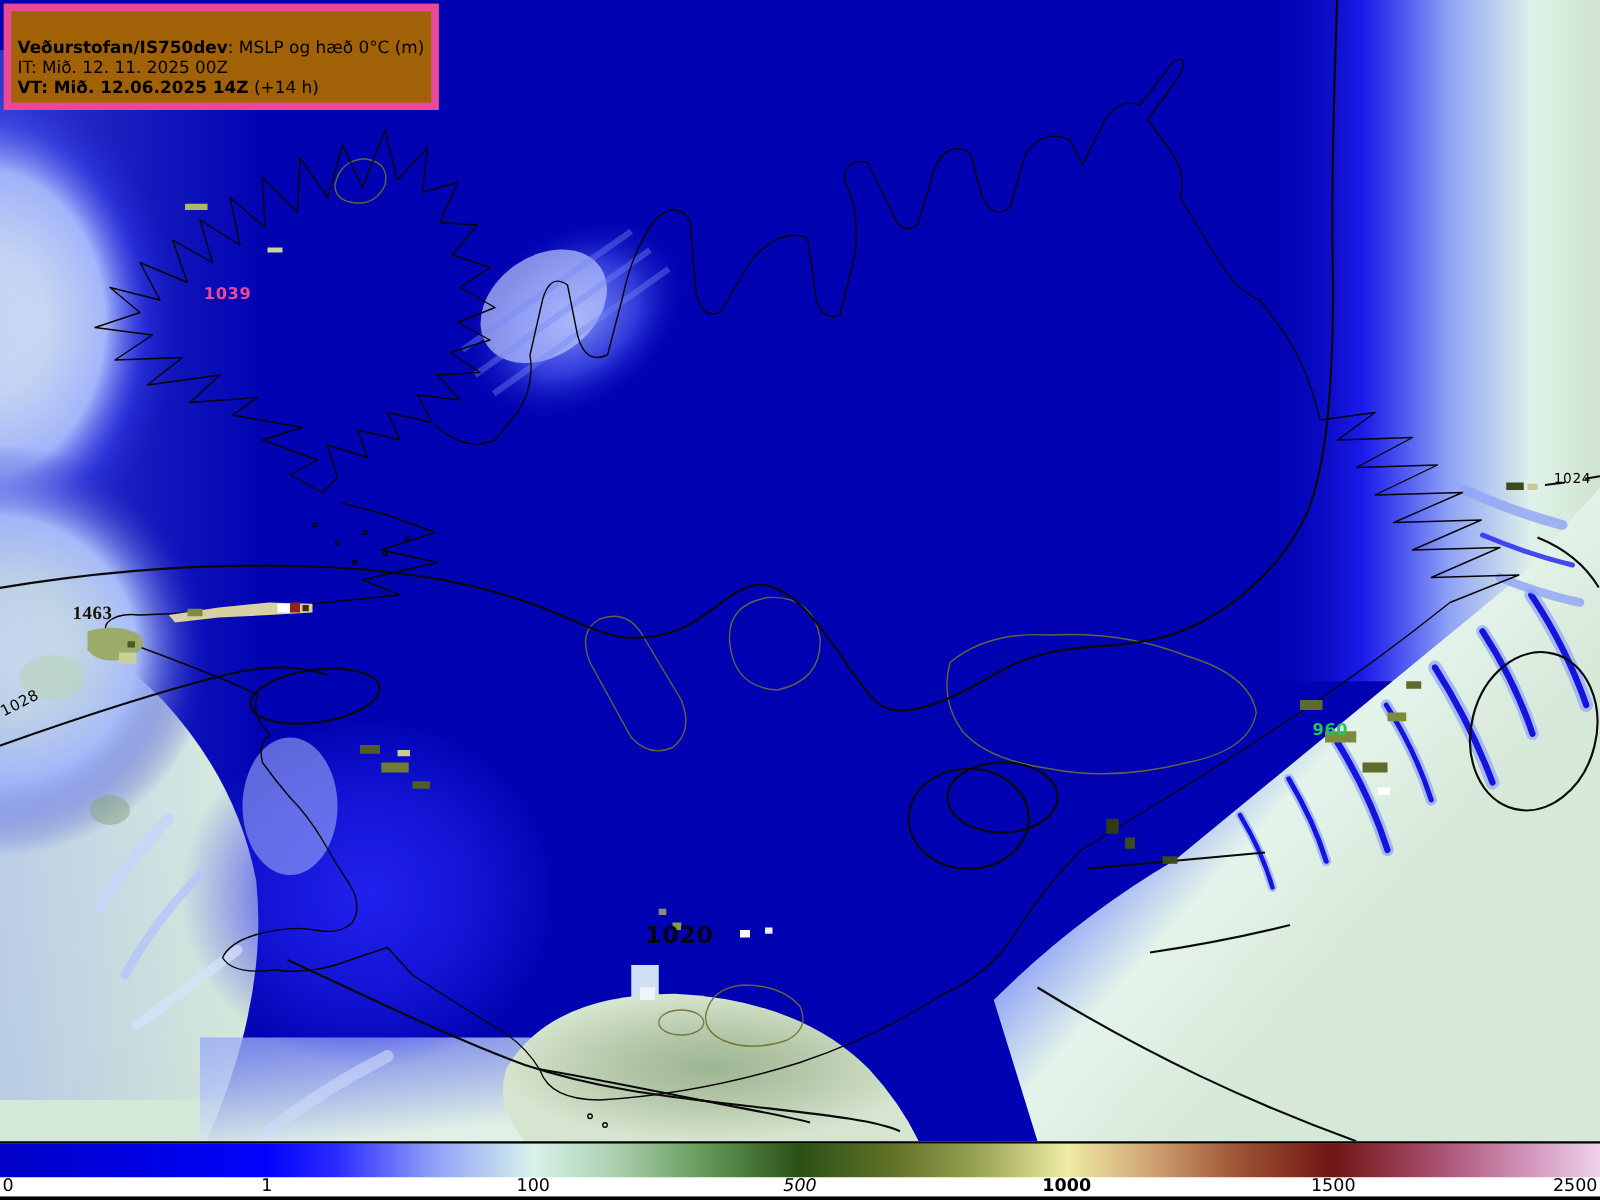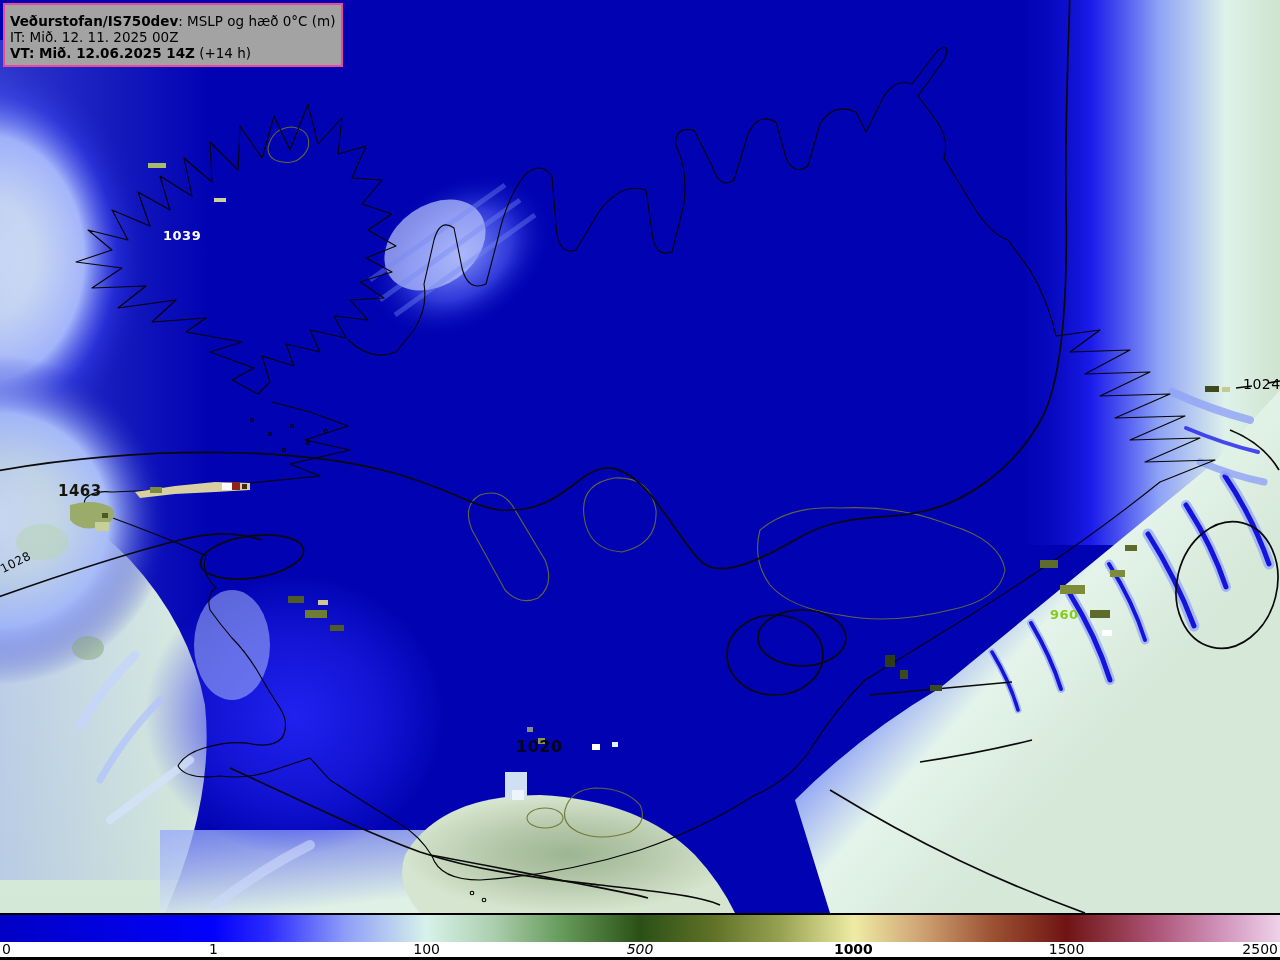"Veðurstofan/IS750dev: MSLP og hæð 0°C" .title-box { background: #a3a3a3 -> #a16207; border: 2px solid #ec4899 -> 6px solid #ec4899; padding: 8px 6px 4px 5px -> 21px 6px 4px 5px }
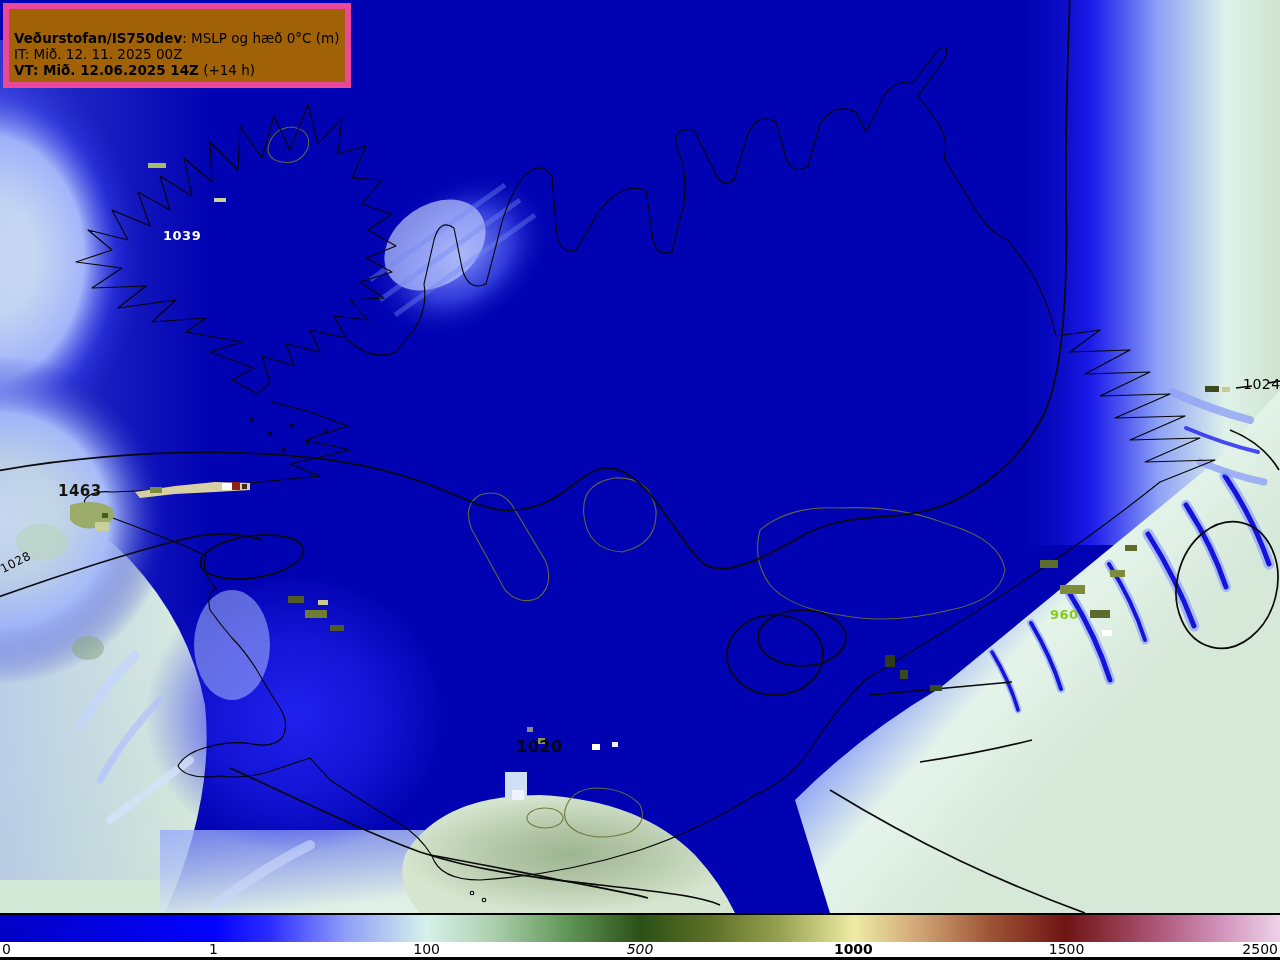"1039" div.map-label { color: #ffffff -> #ec4899 }
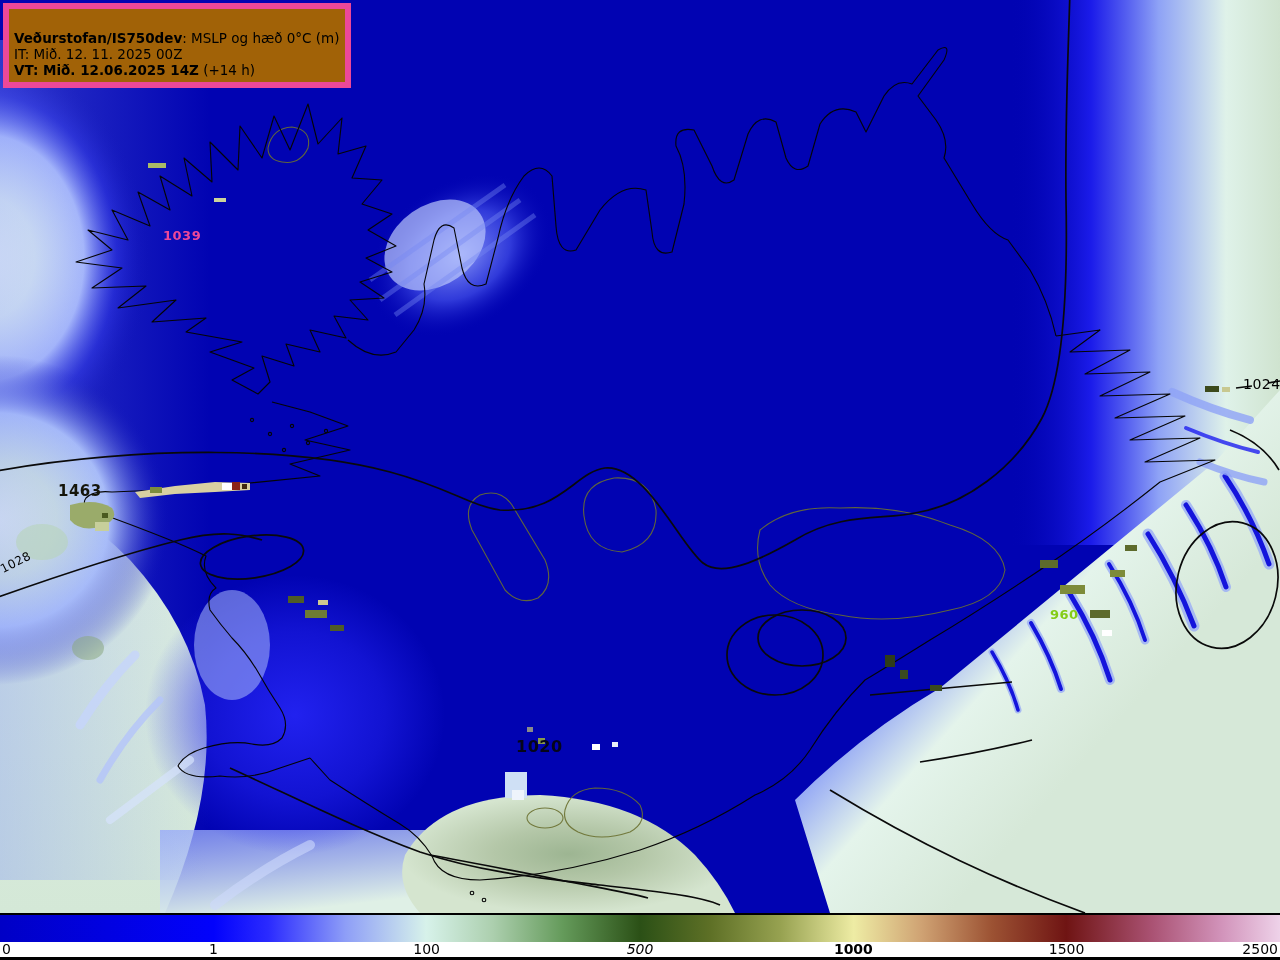"1024" div.map-label { font-size: 14px -> 11px }
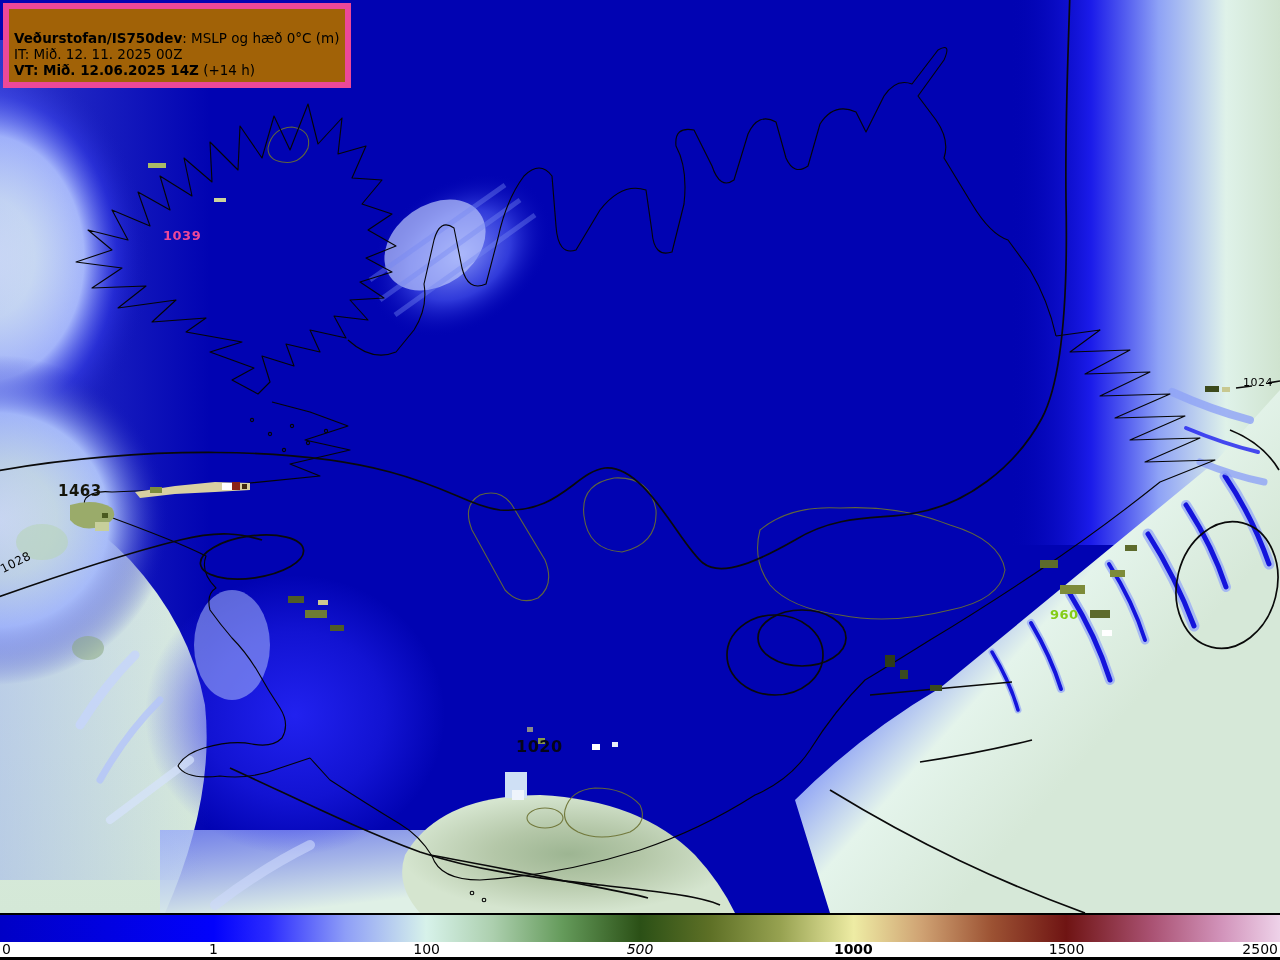"1463" div.map-label { font-family: none -> Liberation Serif, serif }
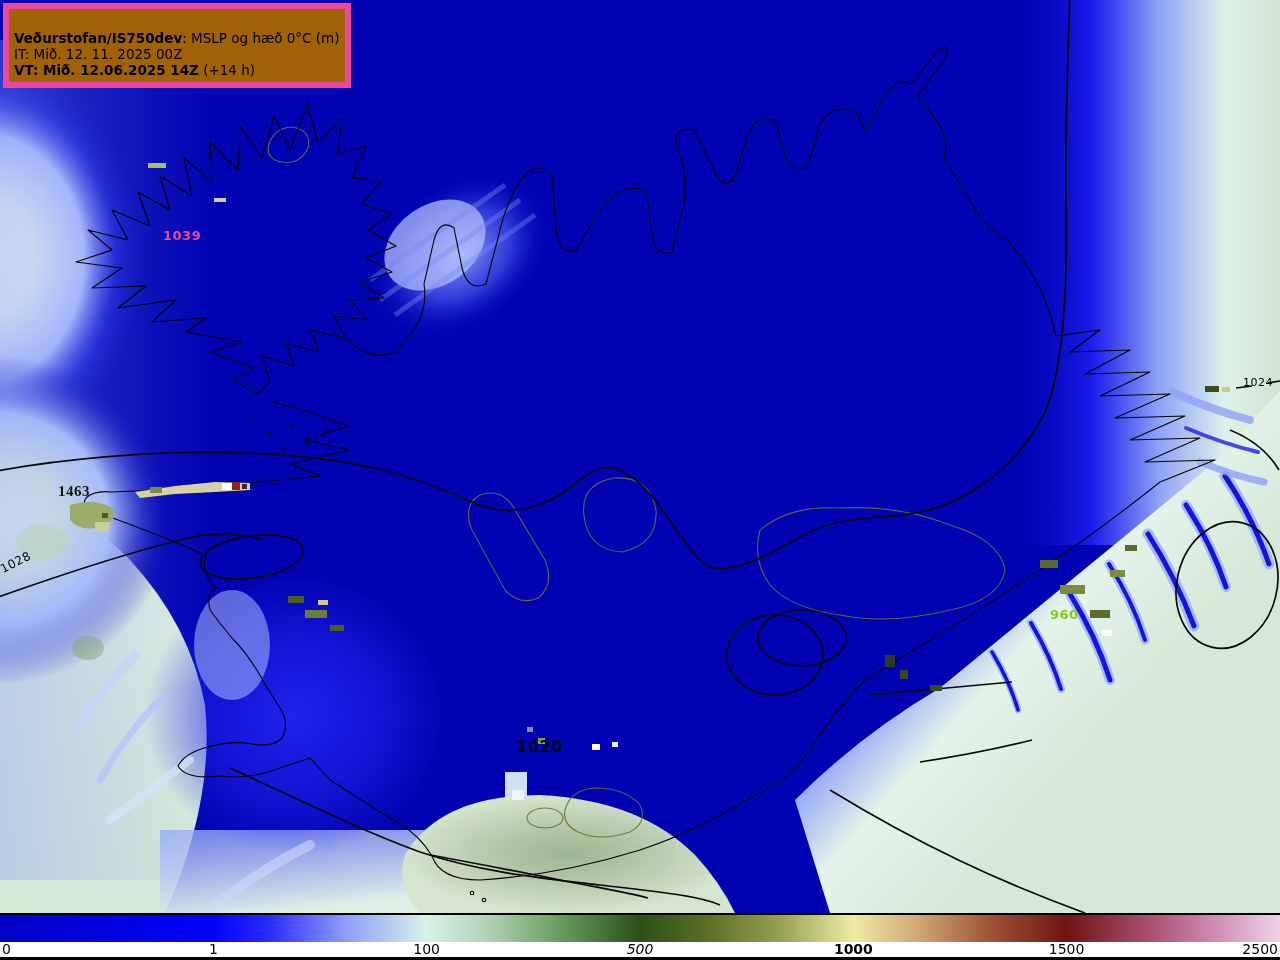"960" div.map-label { color: #84cc16 -> #22c55e; top: 608px -> 578px }
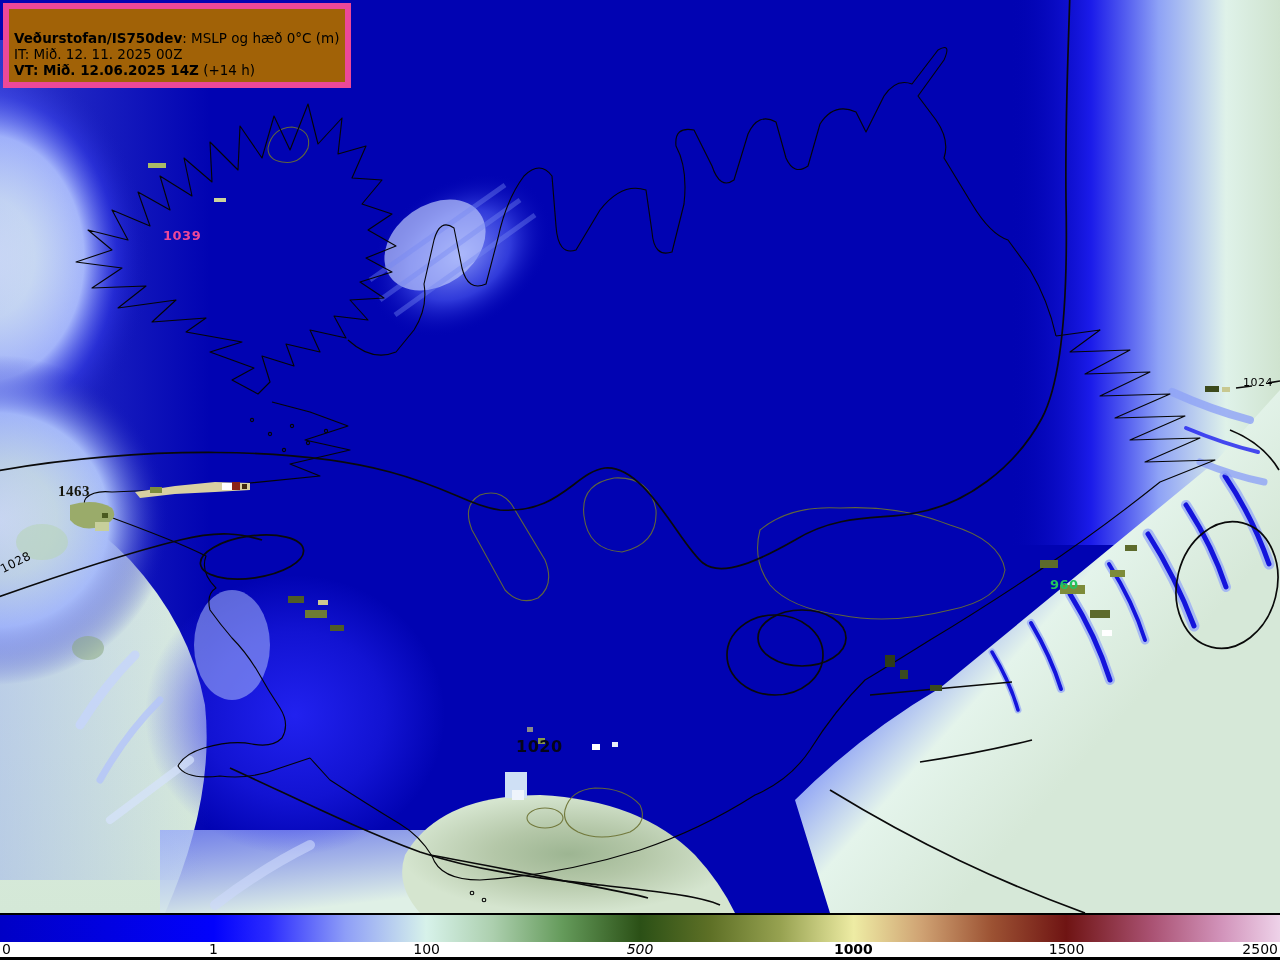"1020" div.map-label { font-size: 16px -> 19px }
